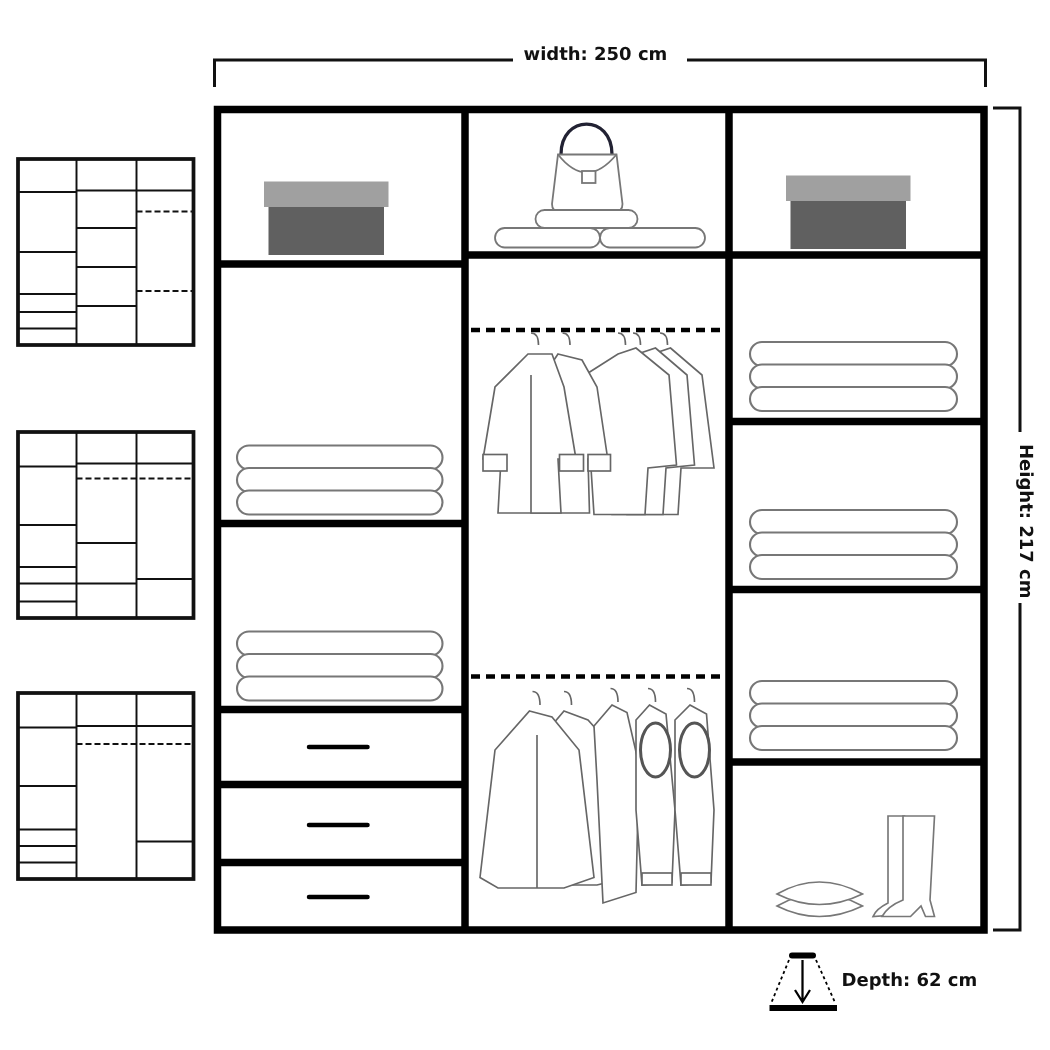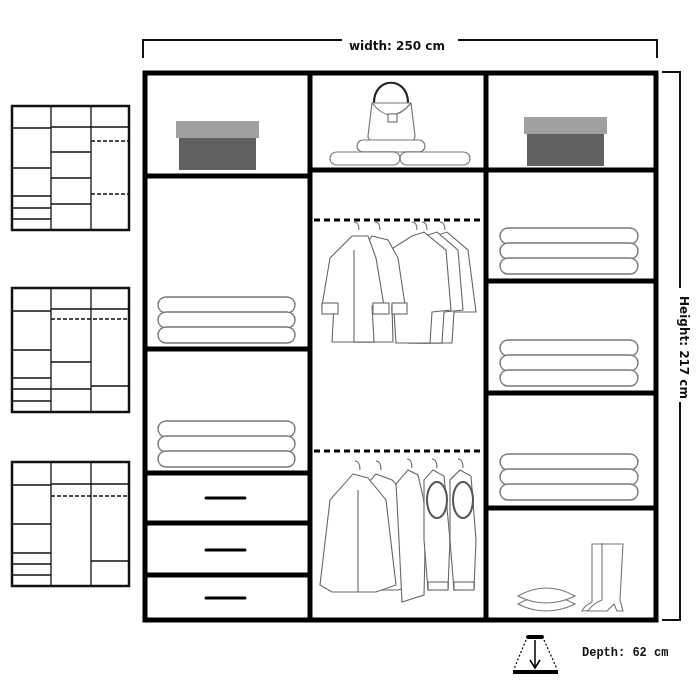"width: 250 cm" div.lbl { top: 39px -> 29px }
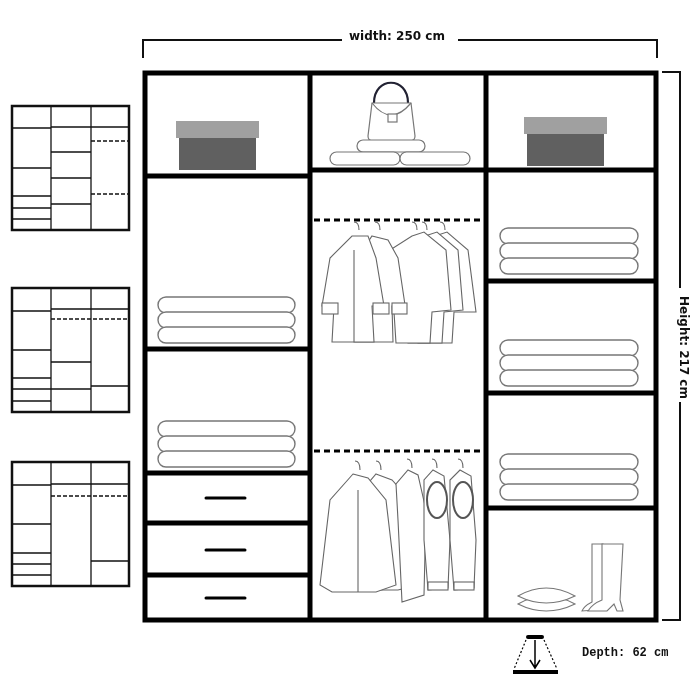"Depth: 62 cm" div.lbl { font-family: Liberation Mono, monospace -> none; left: 582px -> 561px }
